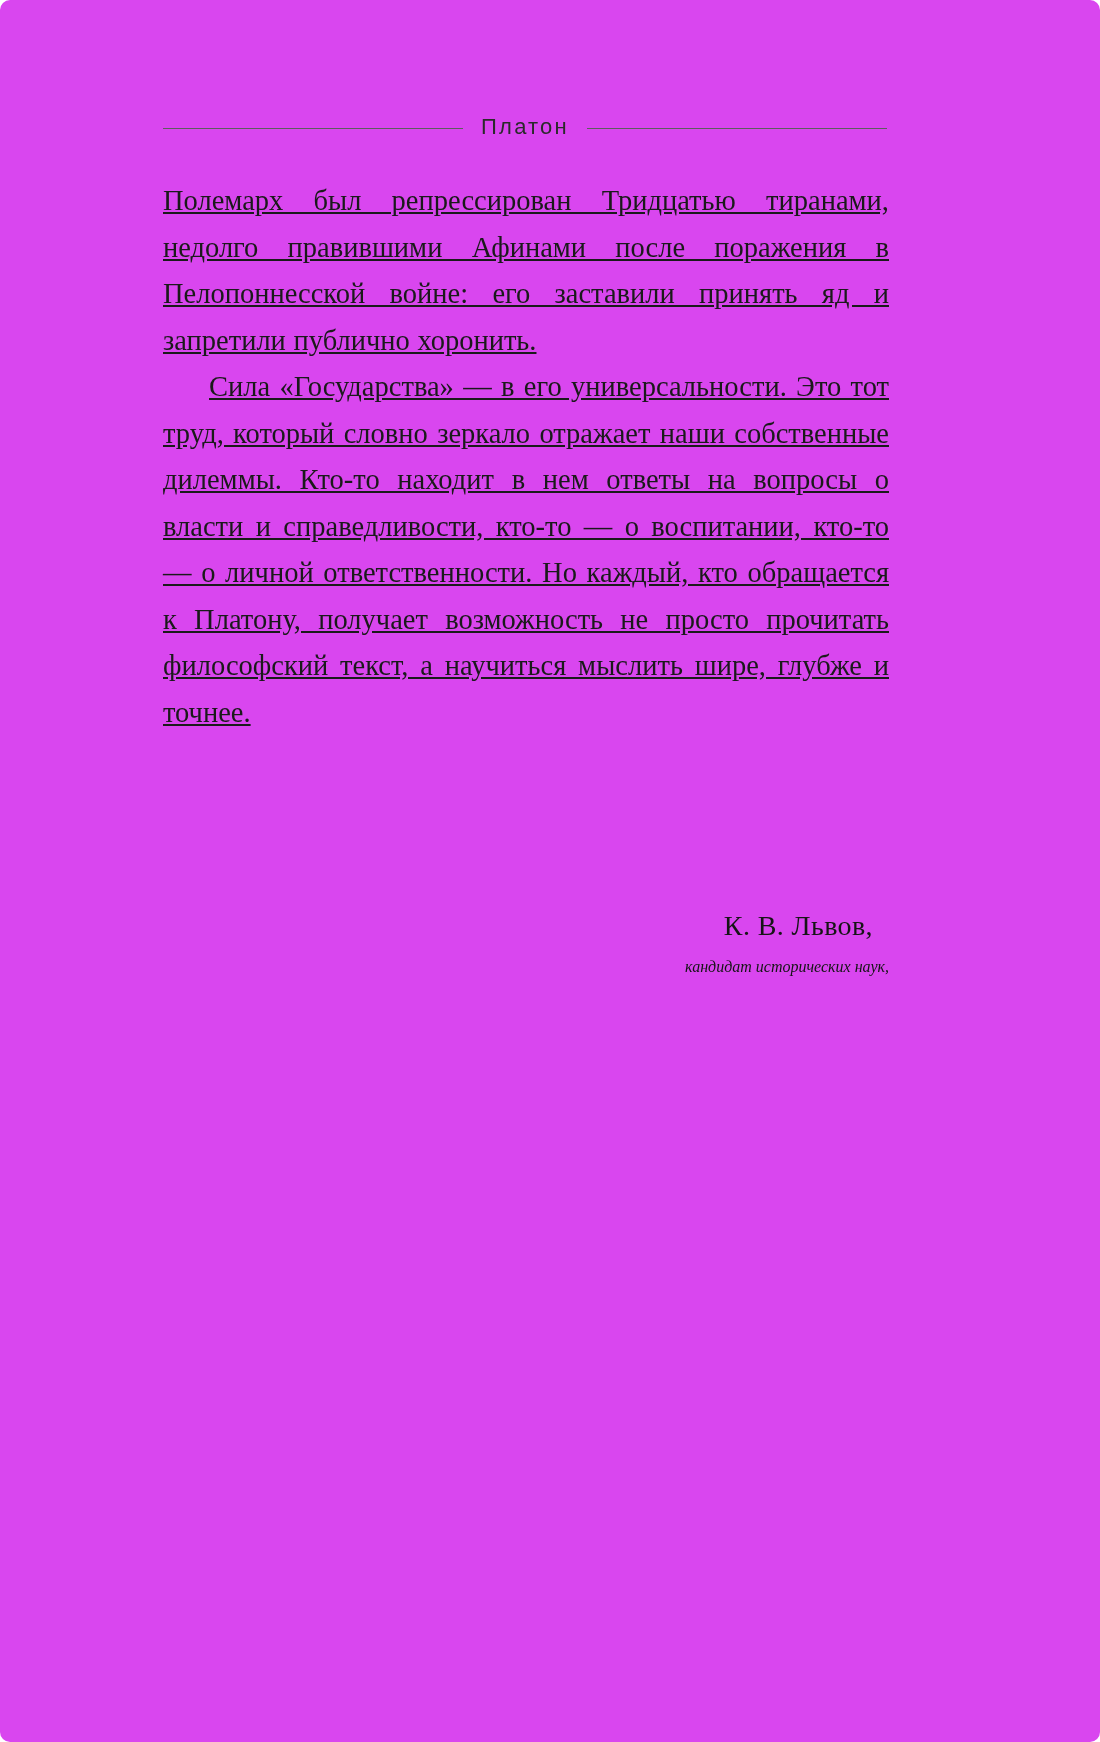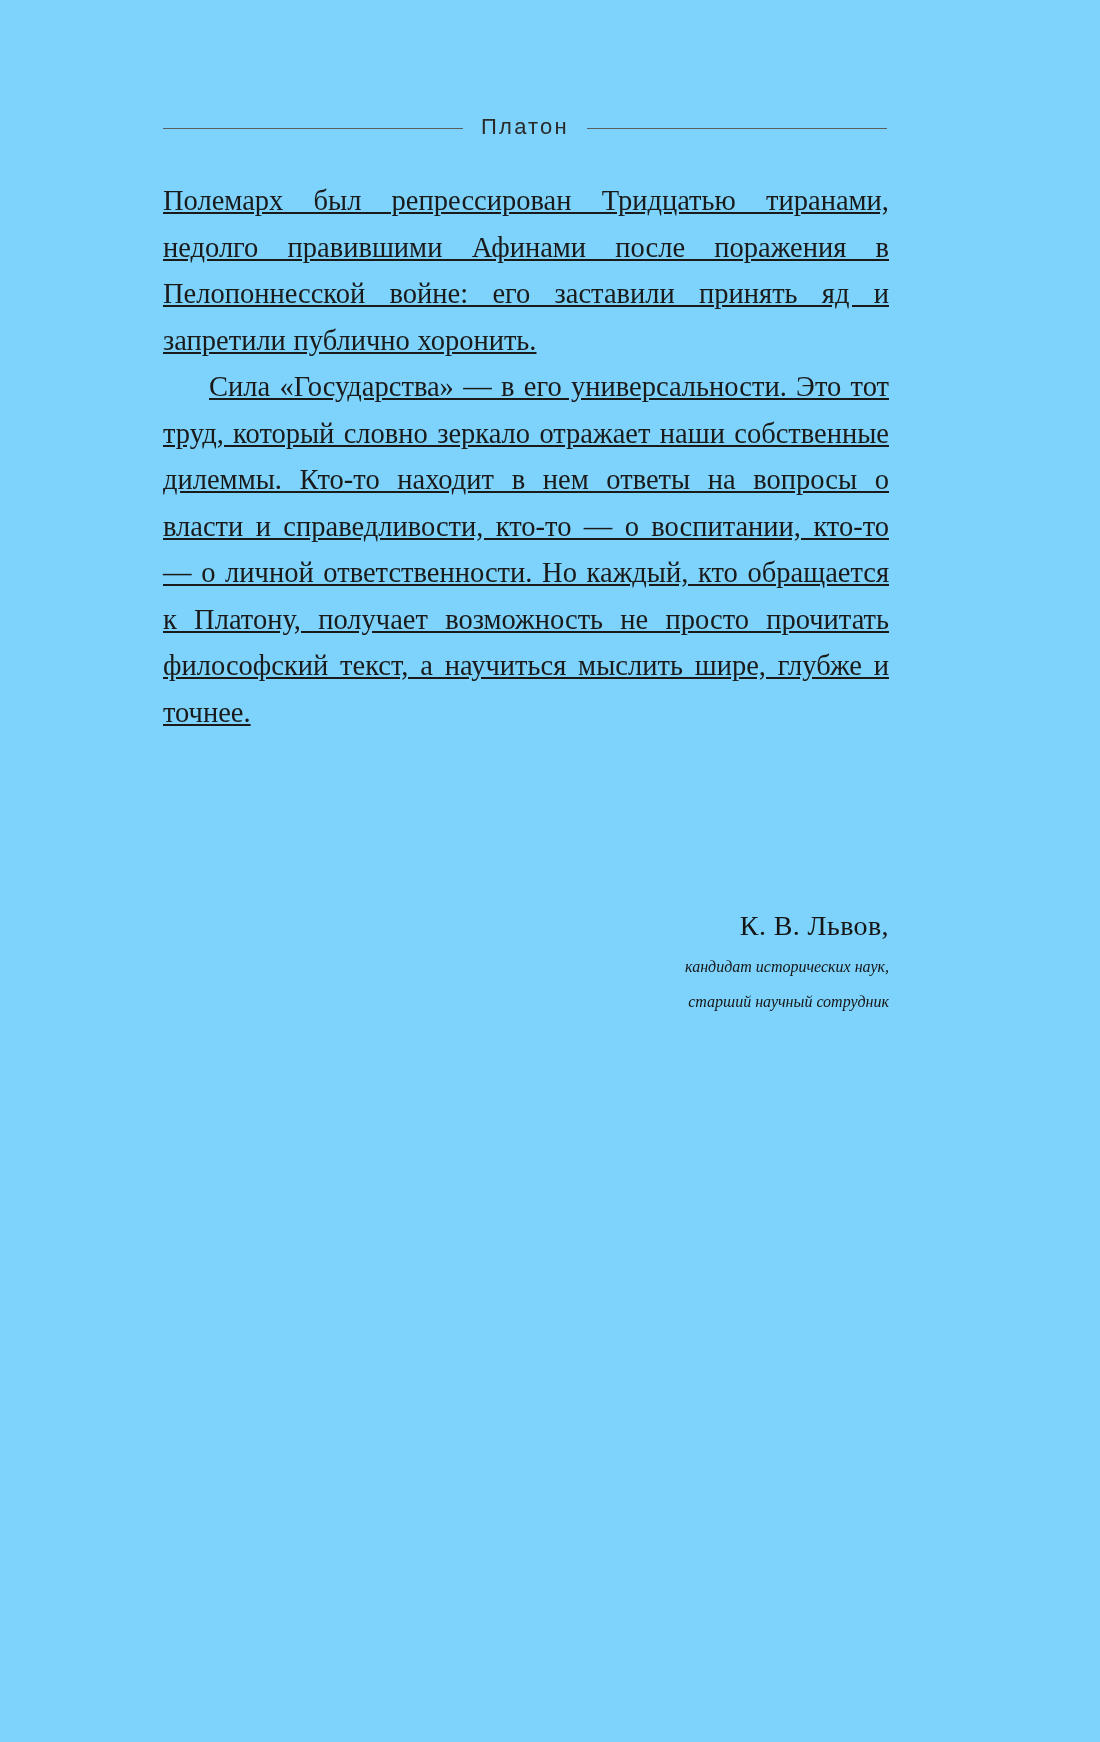"Платон" .page { background: #7dd3fc -> #d946ef; border-radius: none -> 10px }
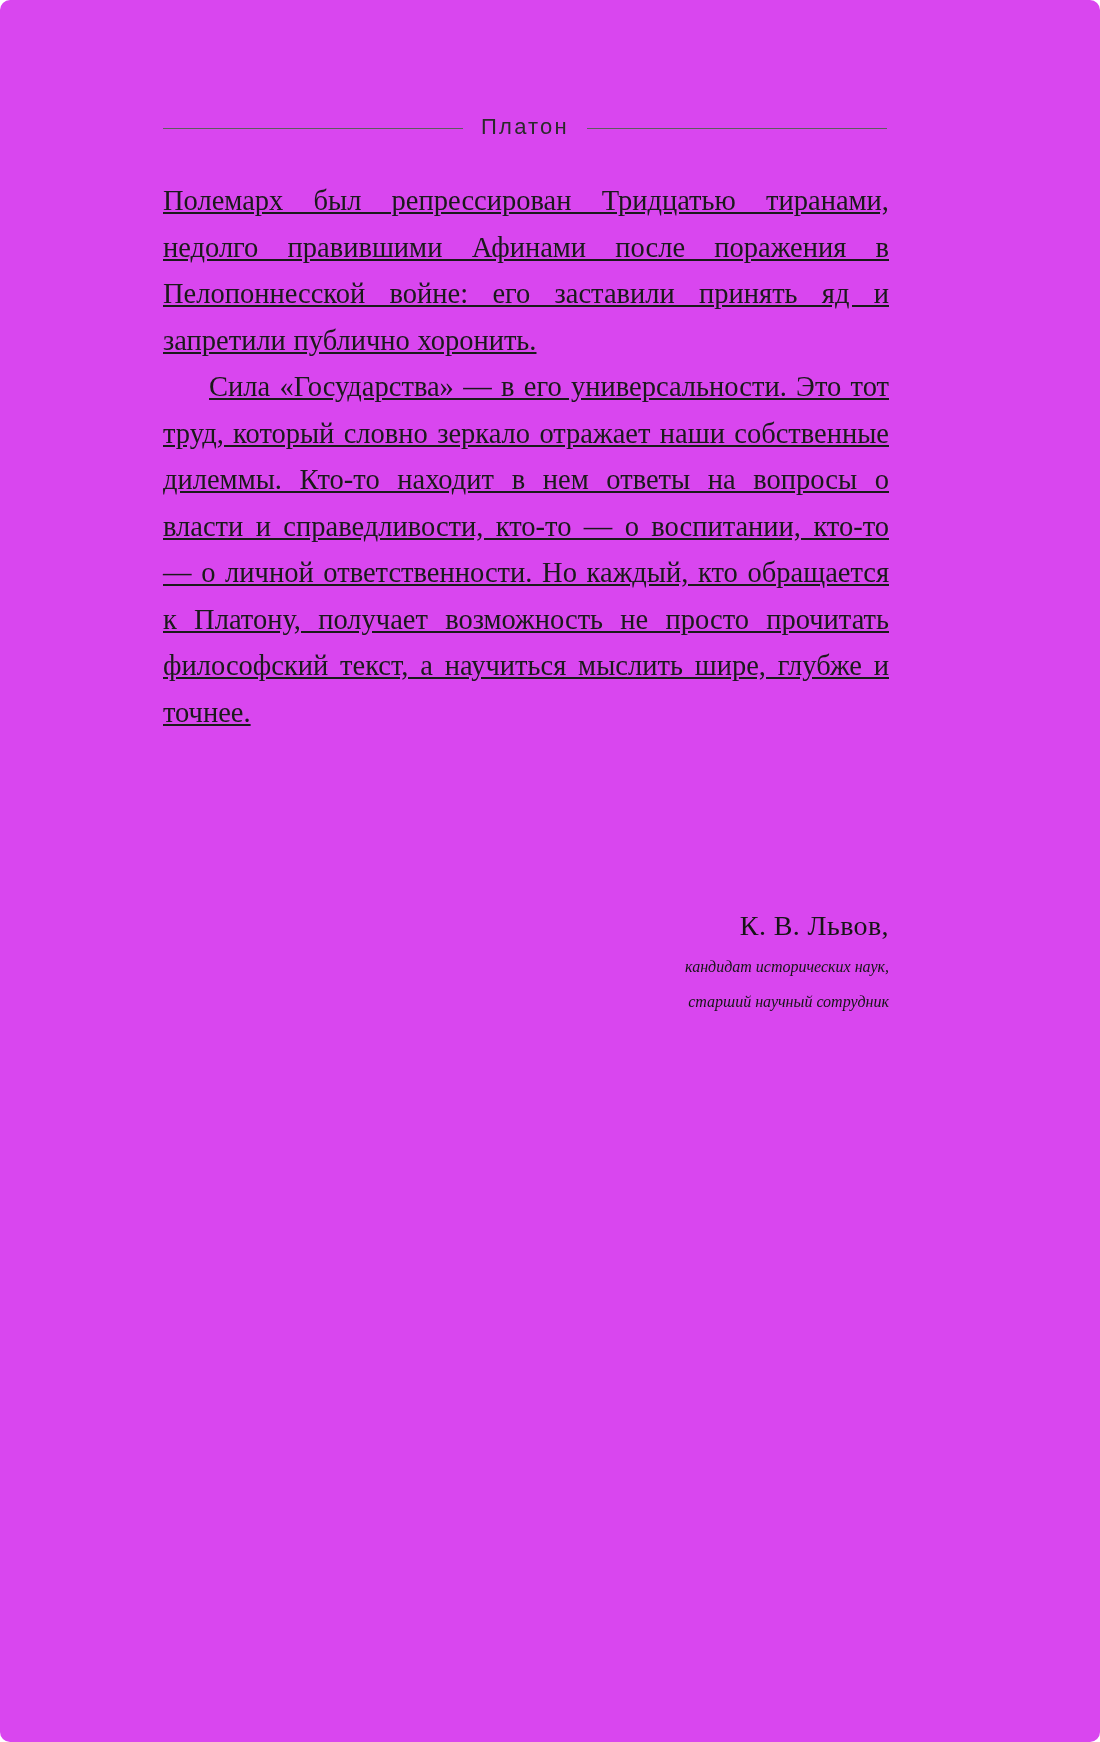"К. В. Львов," .sig-name { margin: 0 0 2px 0 -> 0 16px 2px 0 }
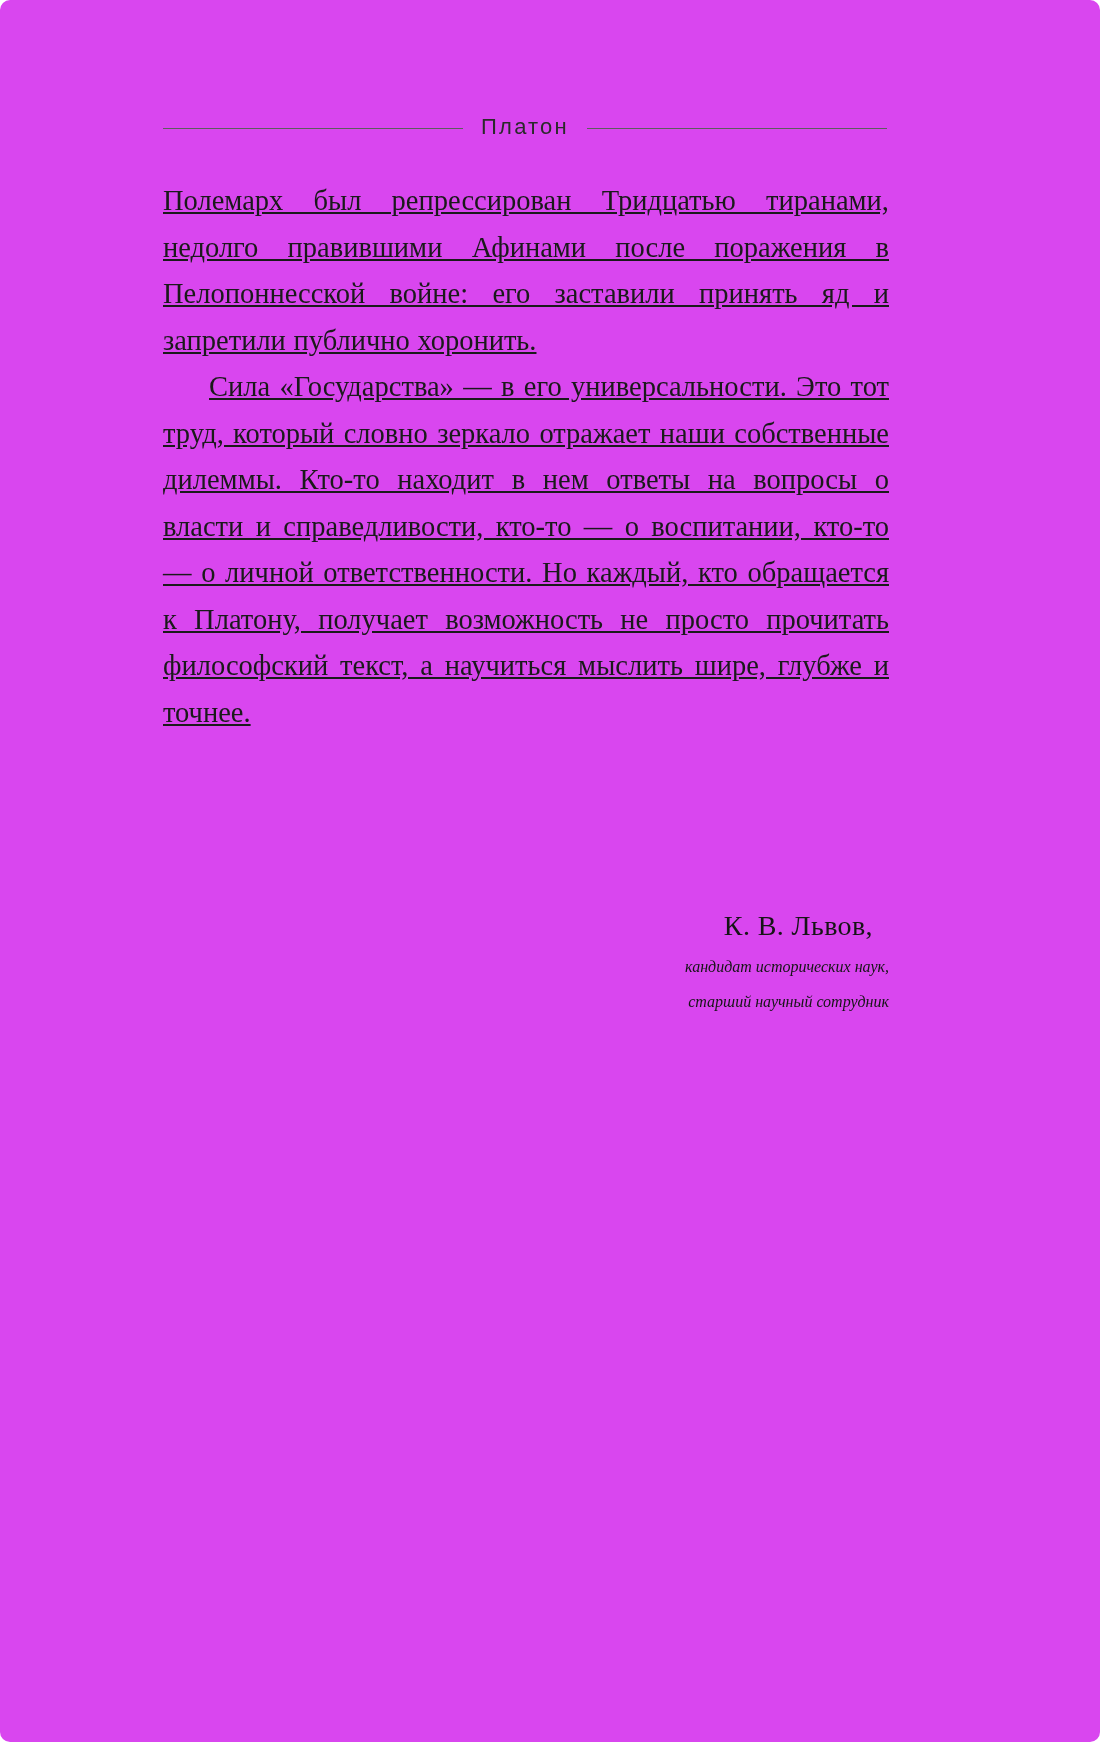"старший научный сотрудник" p.sig-line { html: <p>старший научный сотрудник</p> -> none }
